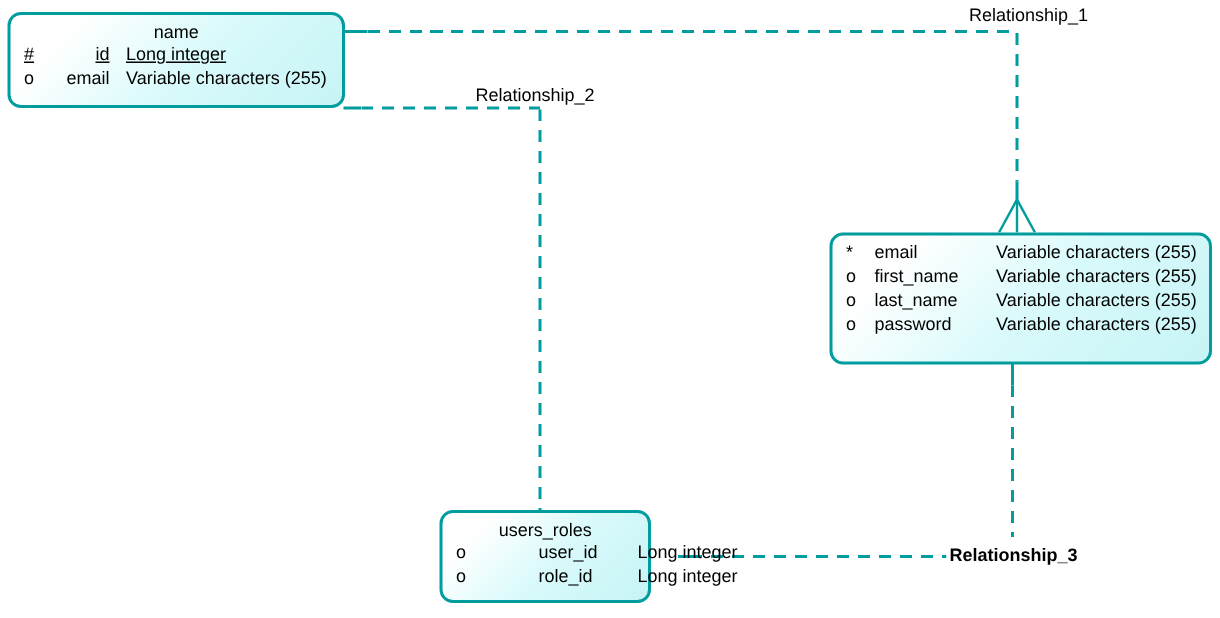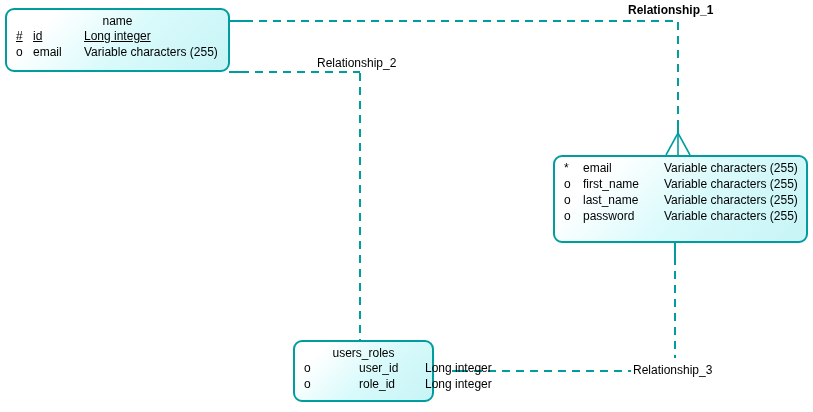"Relationship_1" div.rel-label { font-weight: bold -> none; left: 626px -> 644px }
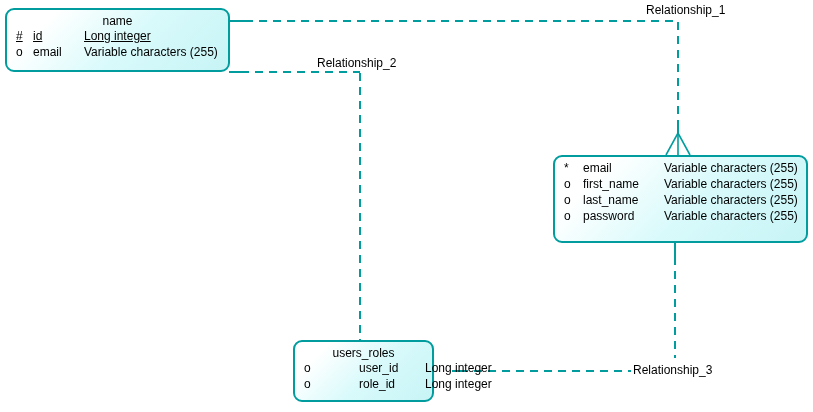"id" .entity.roles .n { text-align: none -> right }
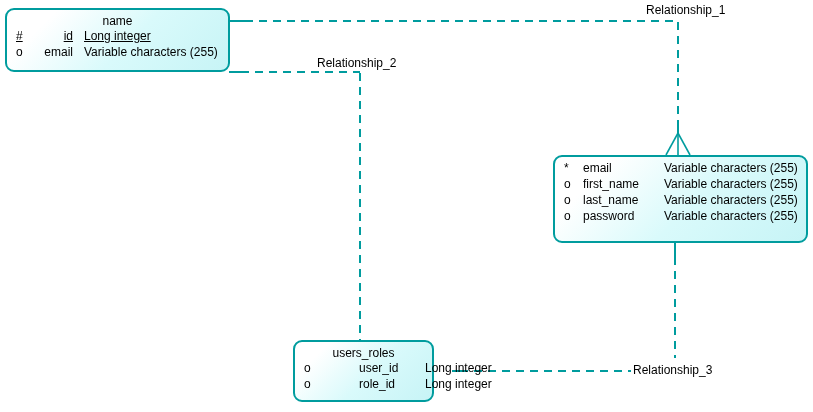"Relationship_3" div.rel-label { font-weight: none -> bold }
